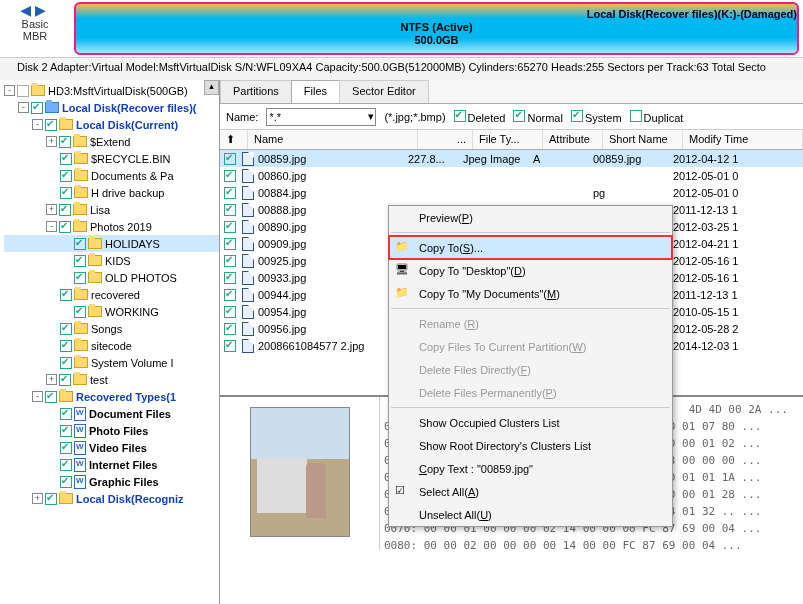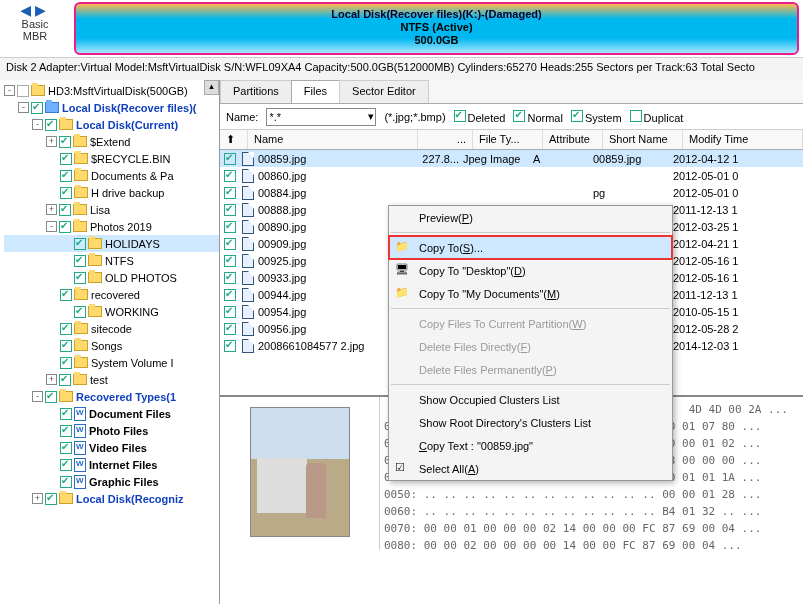"Local Disk(Recover files)(K:)-(Damaged)" .disk-banner .title { text-align: none -> right }
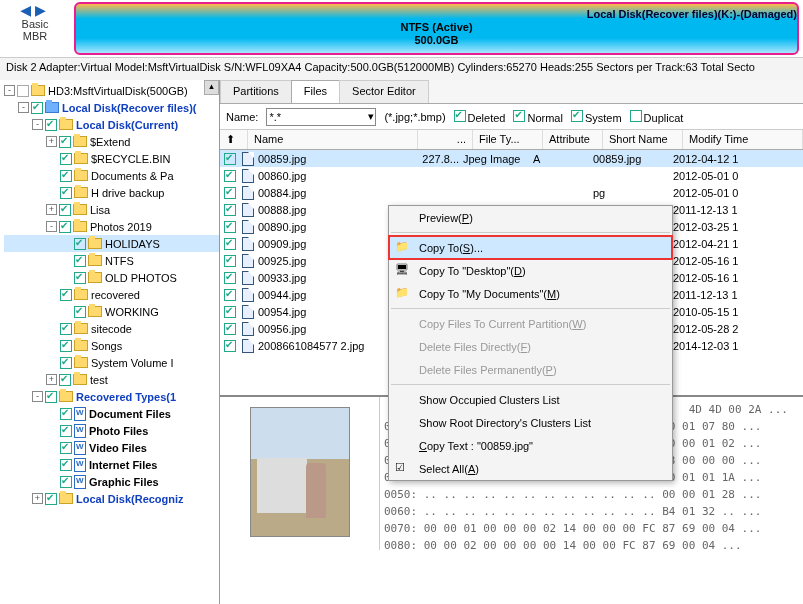"Disk 2 Adapter:Virtual" .infobar { padding: 3px 6px -> 3px 17px }
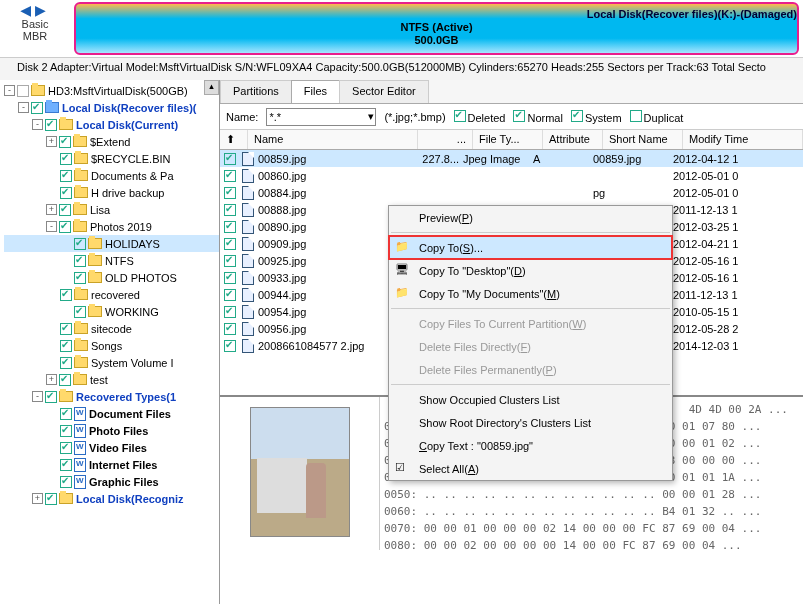"227.8..." span.cell { text-align: right -> left }
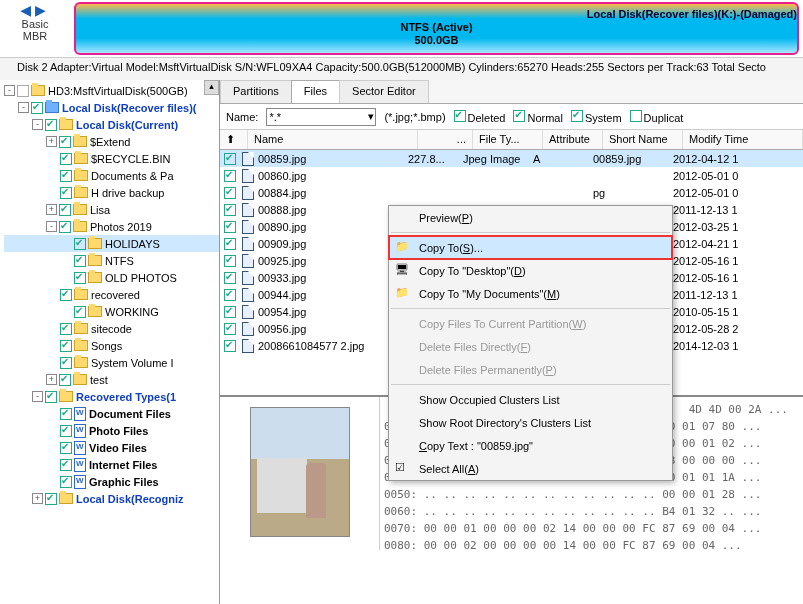"NTFS" span.tree-label { text: NTFS -> KIDS }
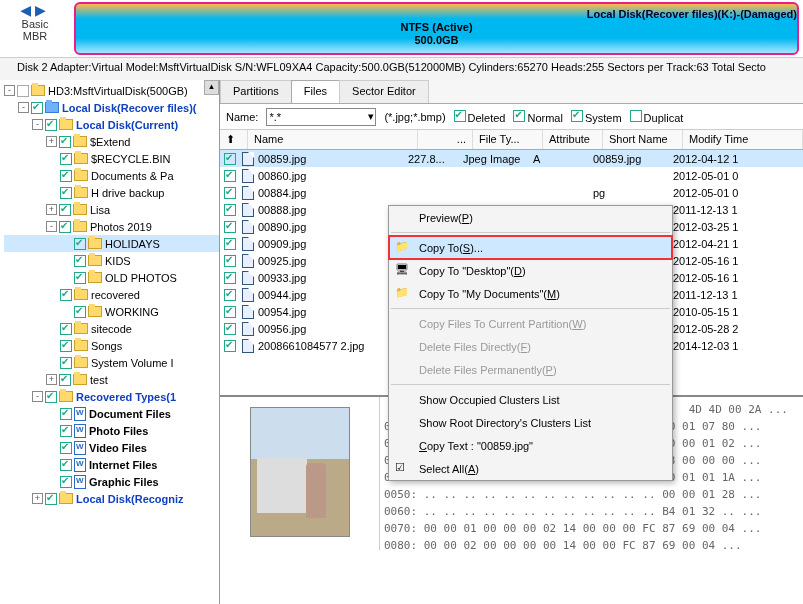"Rename (R)" div.mi { html: none -> <div> <span>Rename (<span>R</span>)</span> </div> }
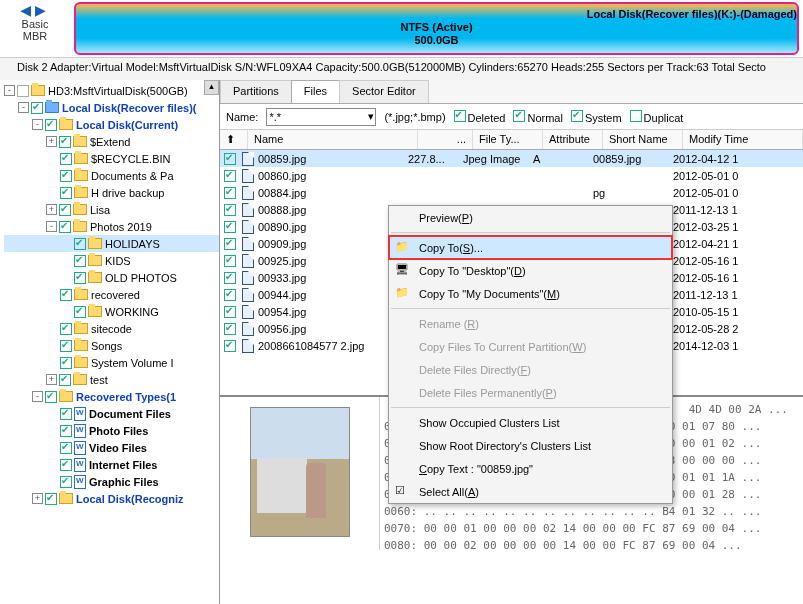"sitecode" div.tree-row { order: before "Songs" -> after "Songs" }
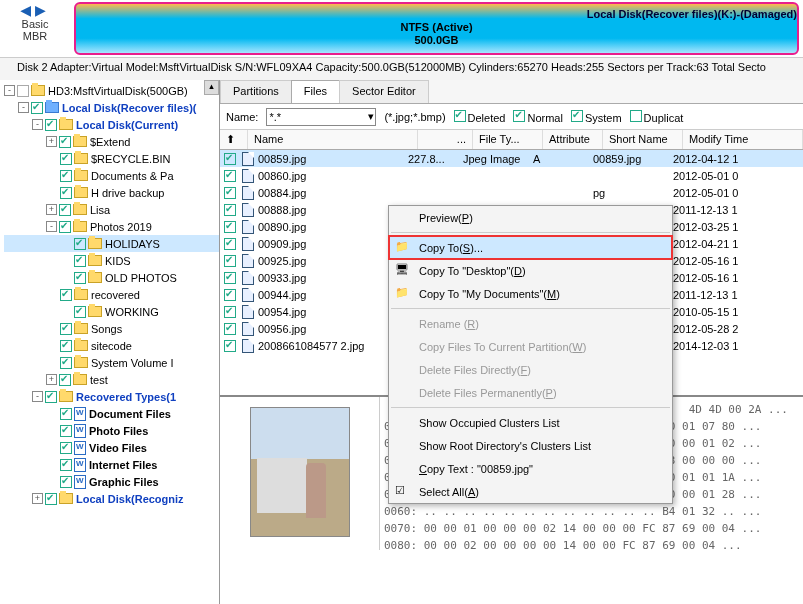"Unselect All(U)" div.mi { html: none -> <div> <span>Unselect All(<span>U</span>)</span> </div> }
